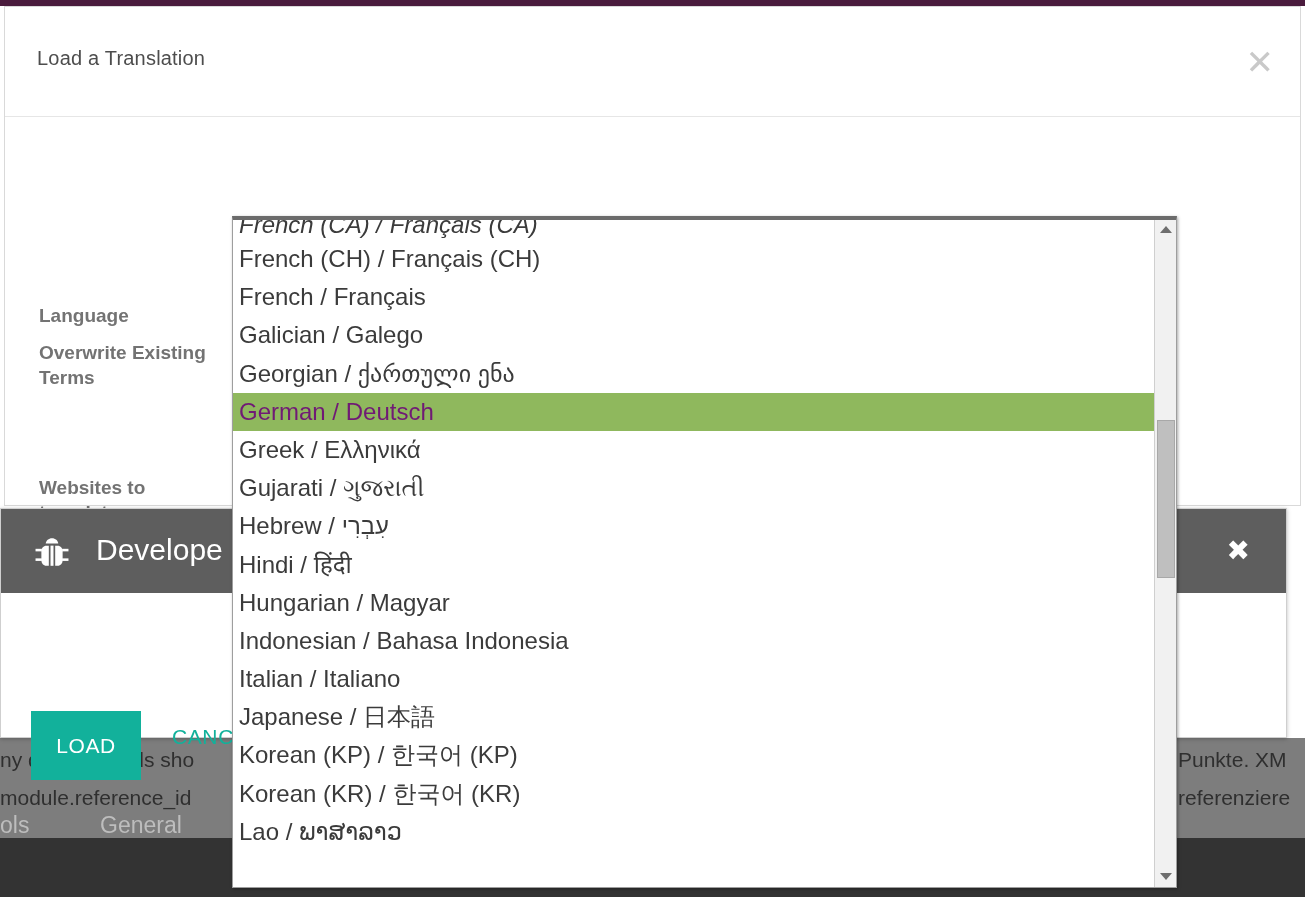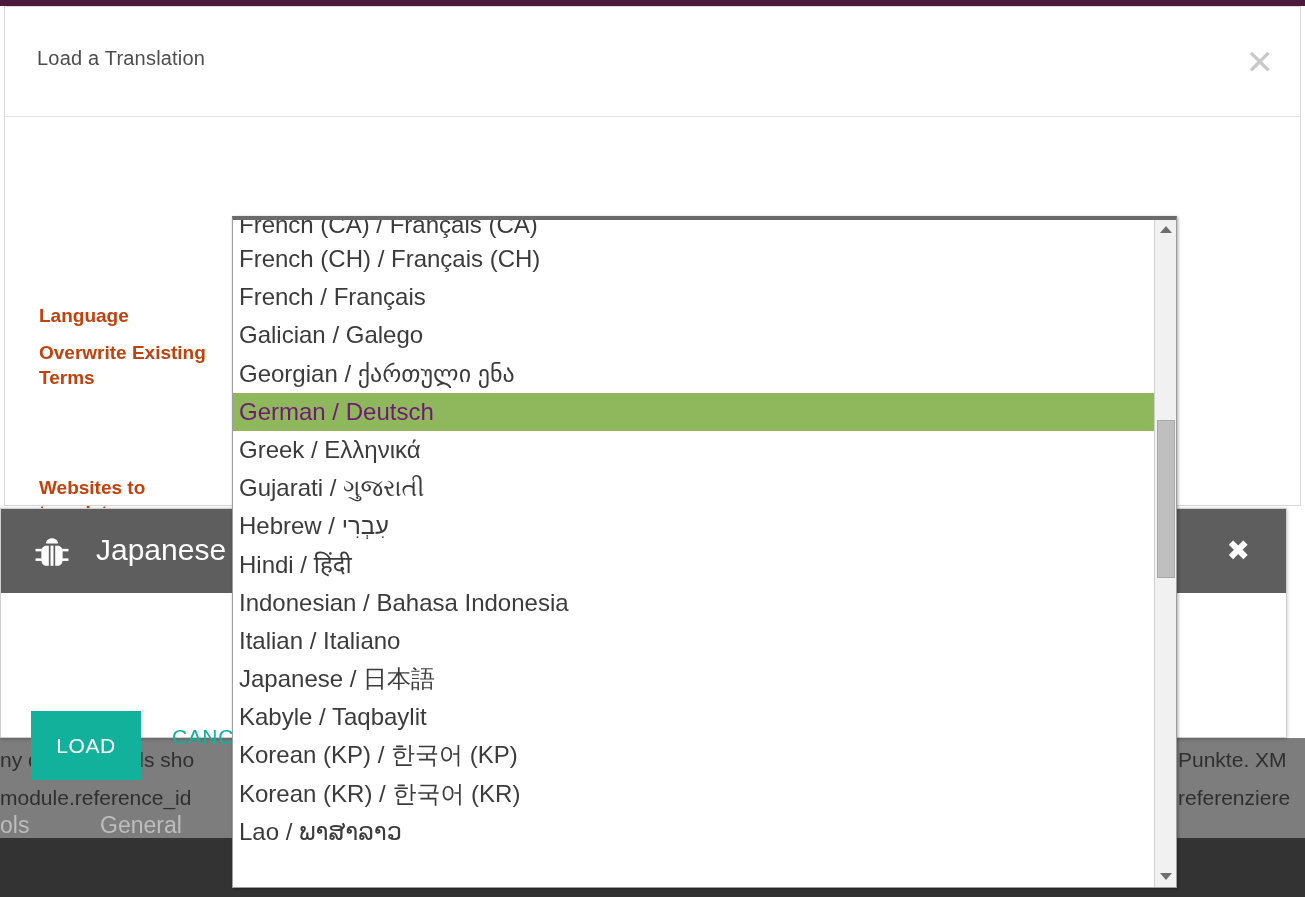"French (CA) / Français (CA)" .lang-option.clipped-top { font-style: none -> italic }
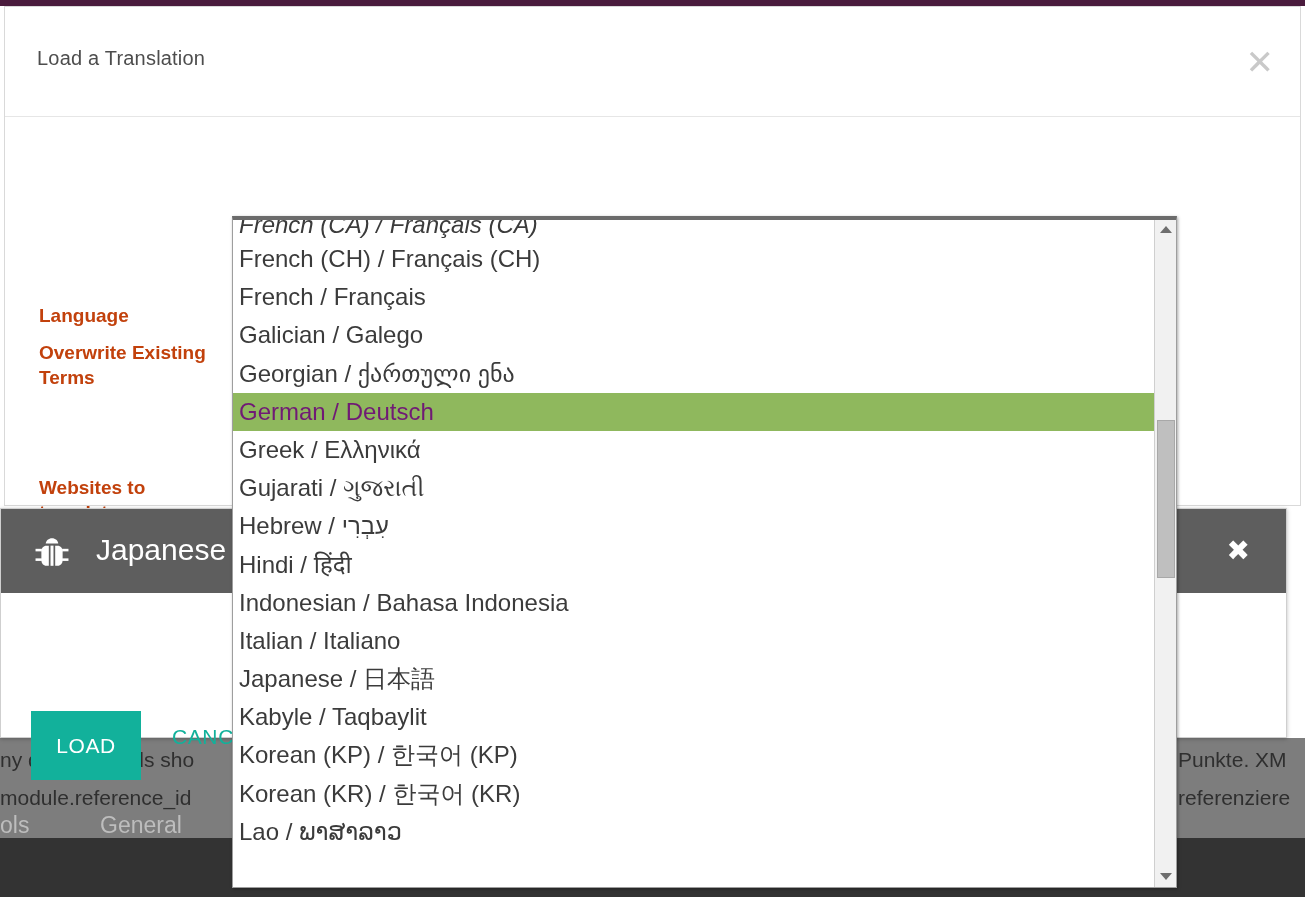"Language" .field-label { color: #c2410c -> #737373 }
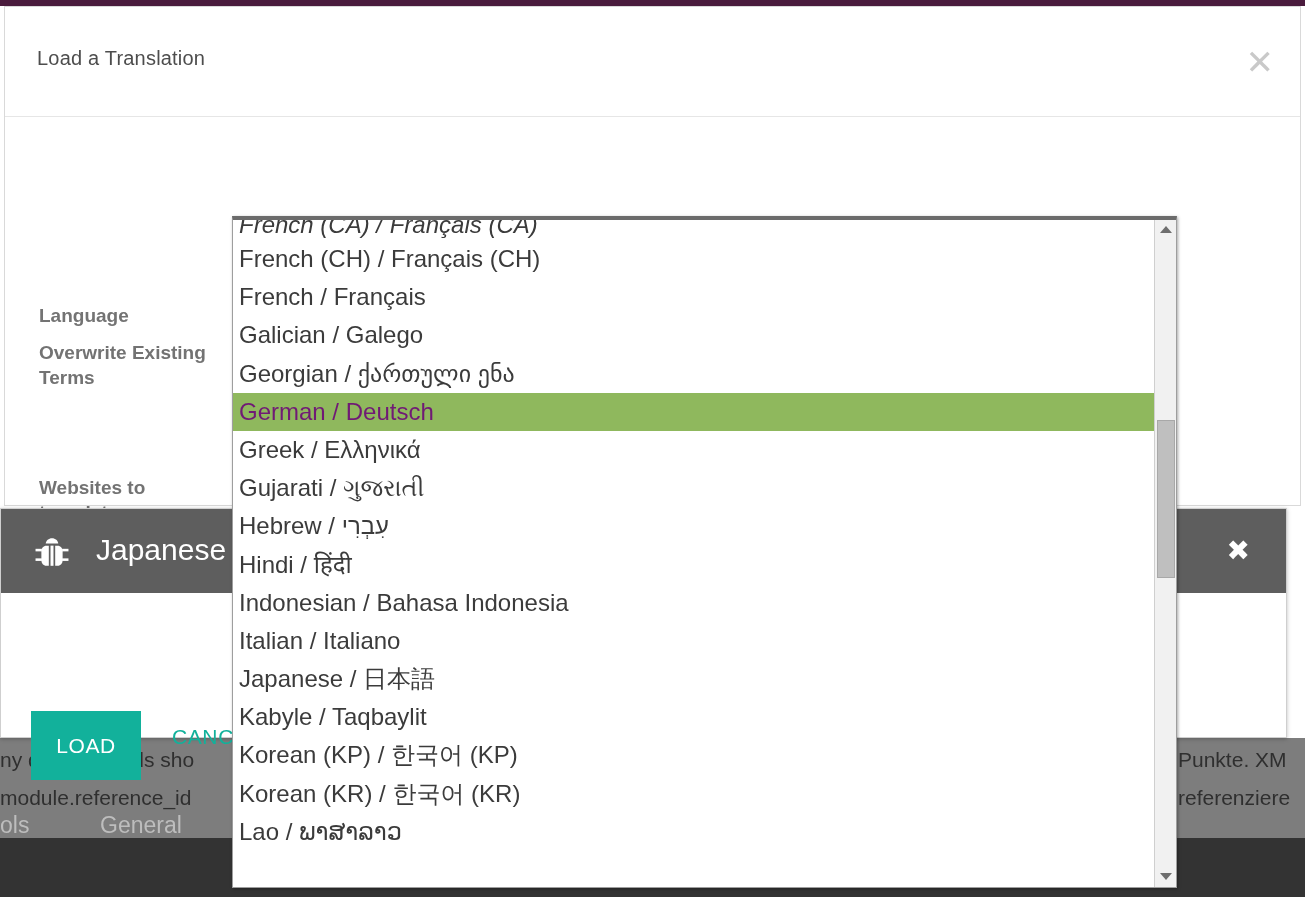"Japanese" div { text: Japanese -> Develope }
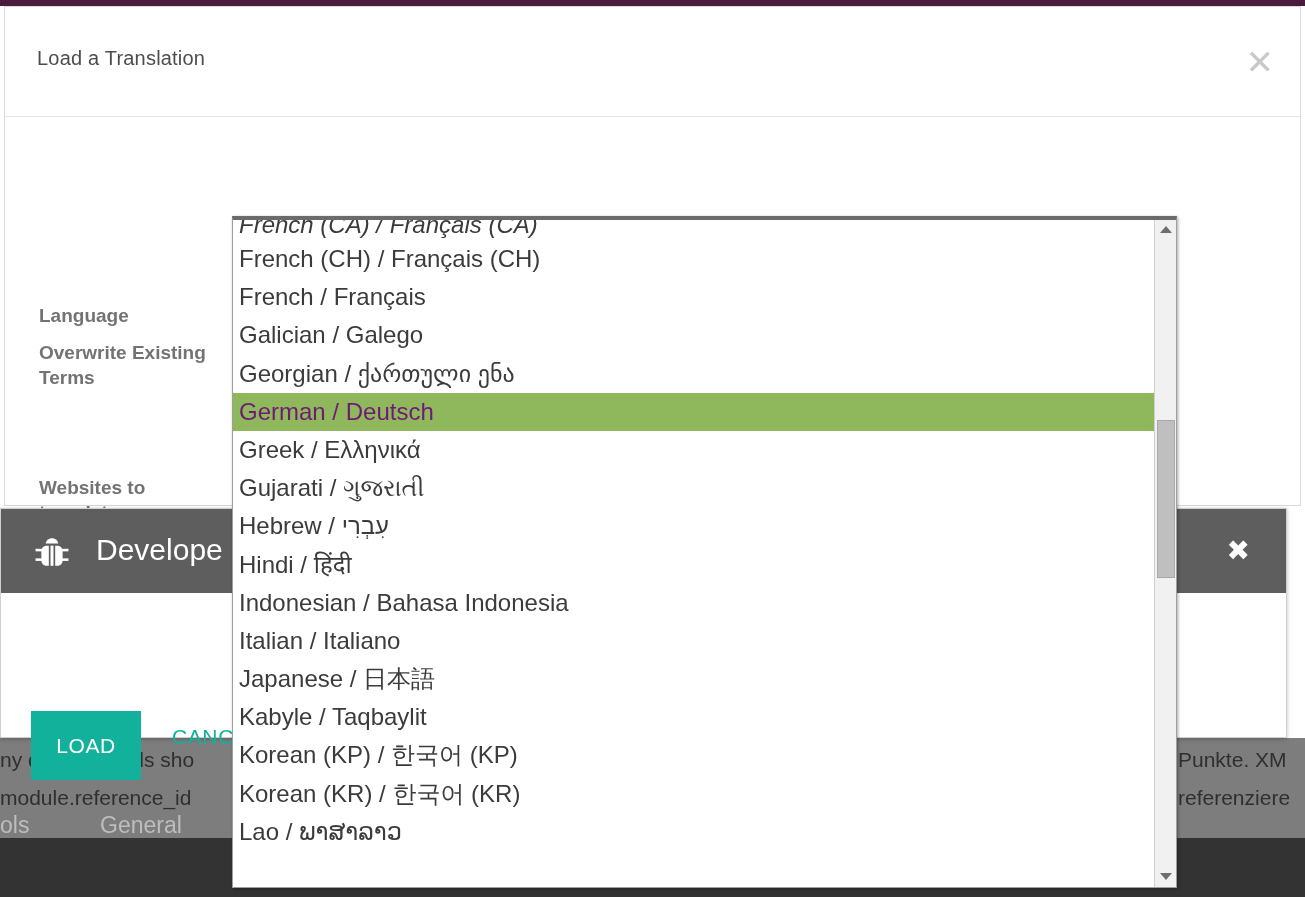"Hungarian / Magyar" div.lang-option { html: none -> <div>Hungarian / Magyar</div> }
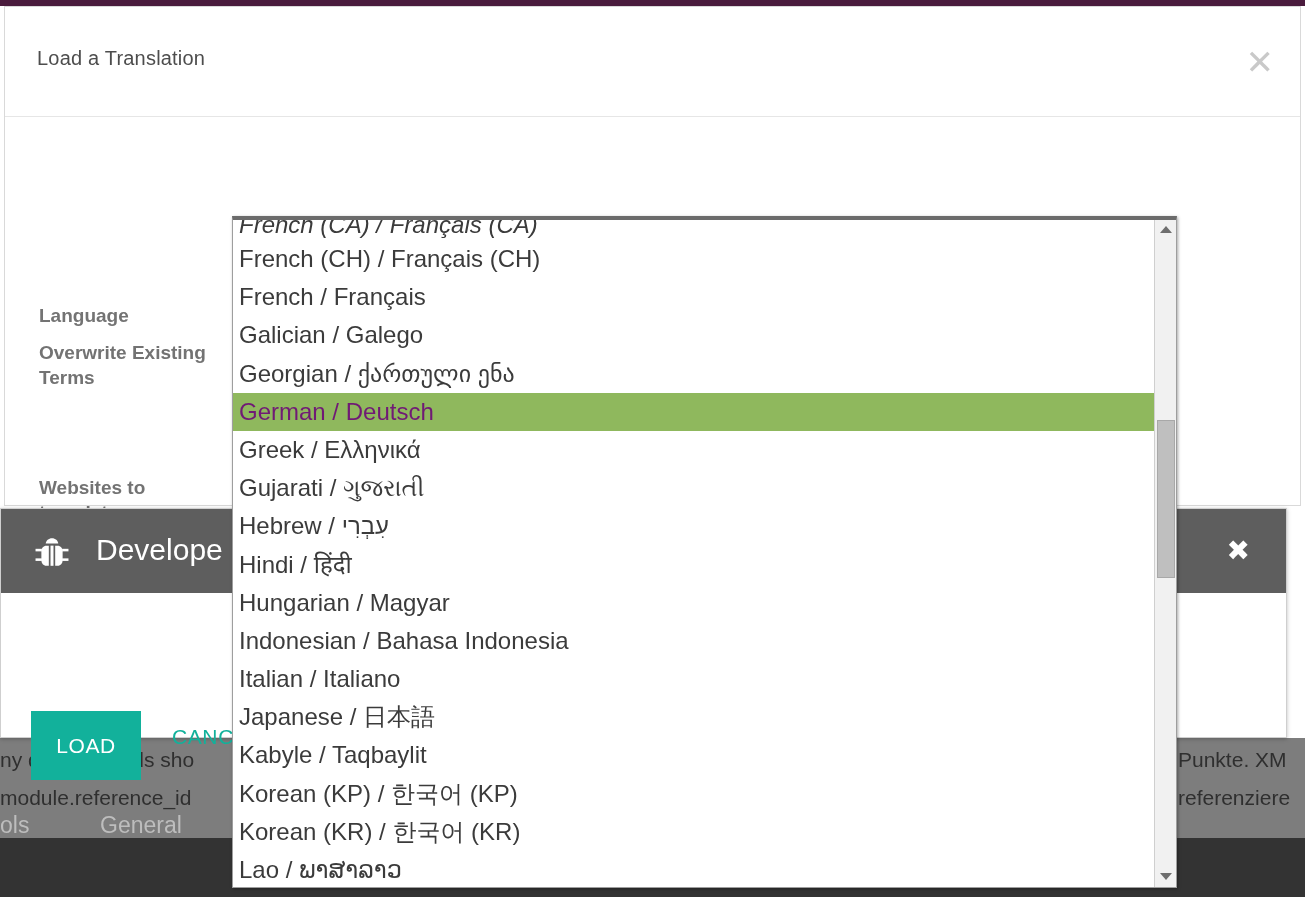"Kabyle / Taqbaylit" div.lang-option { html: <div>Kabyle / Taqbaylit</div> -> none }
